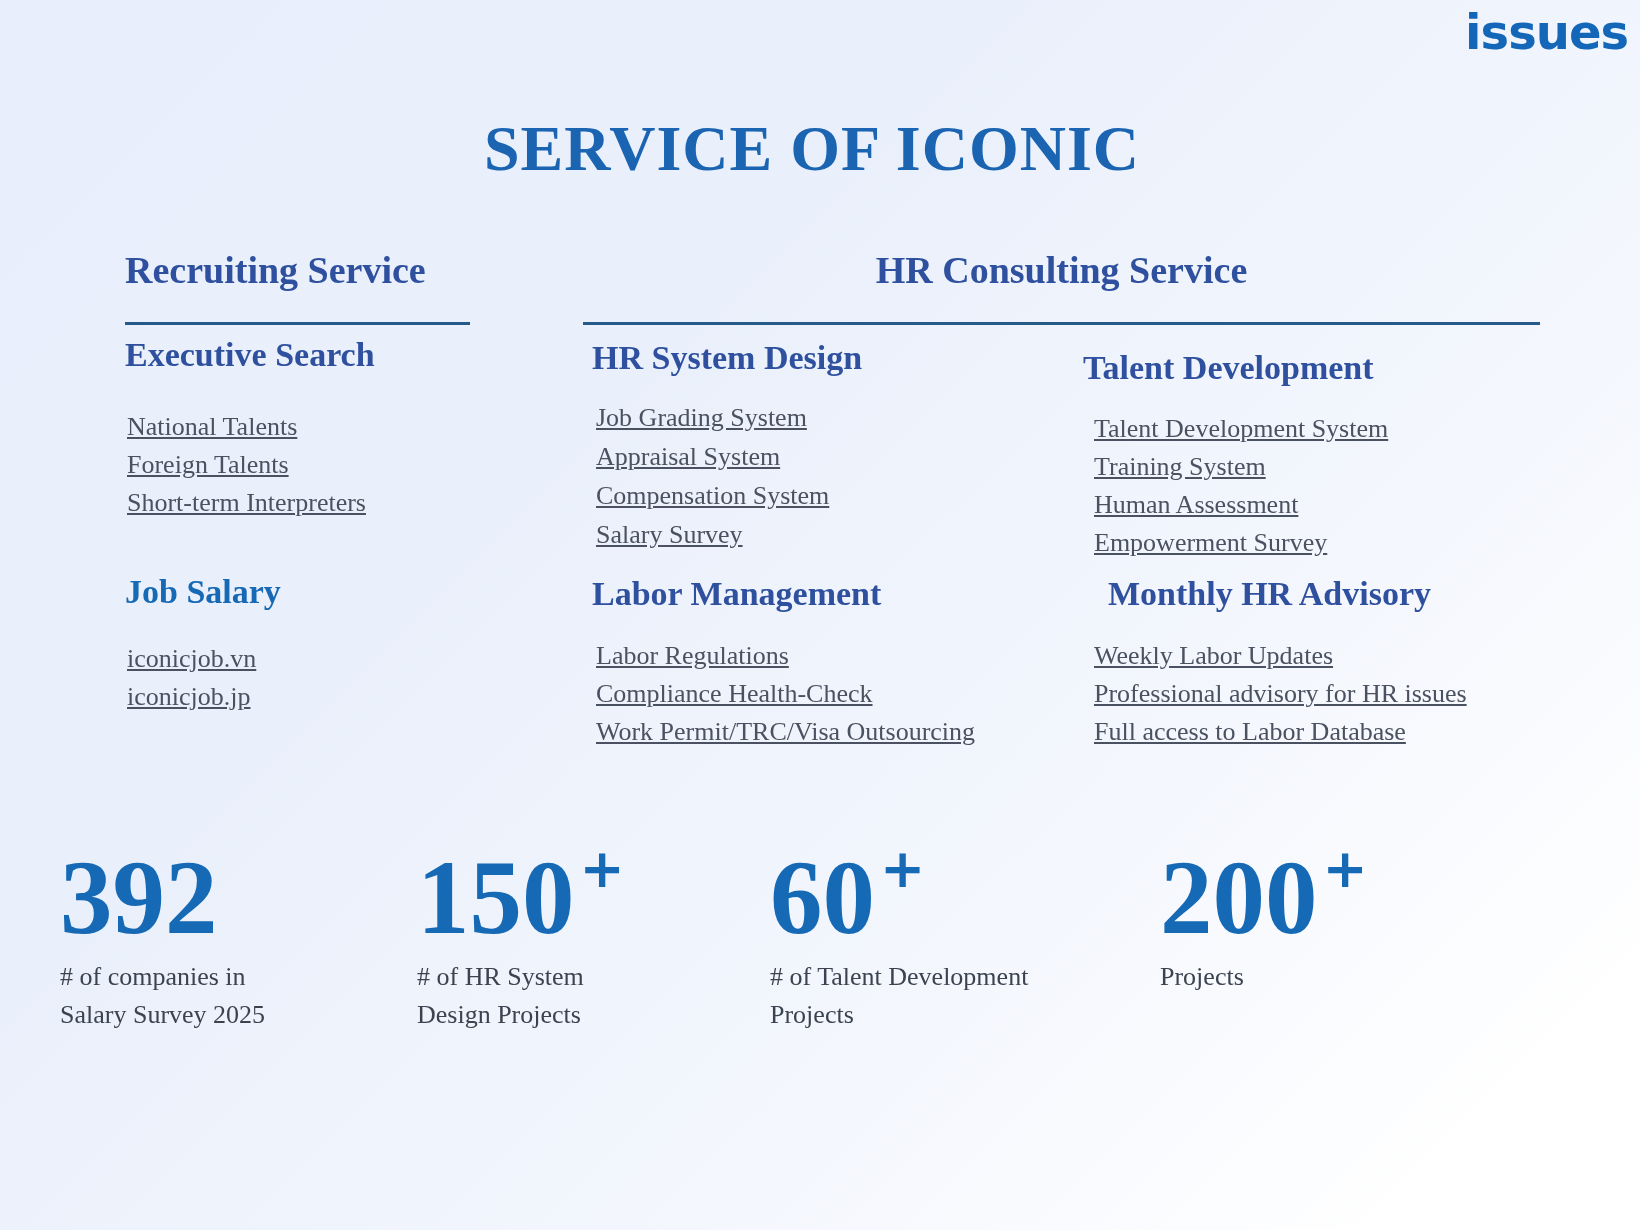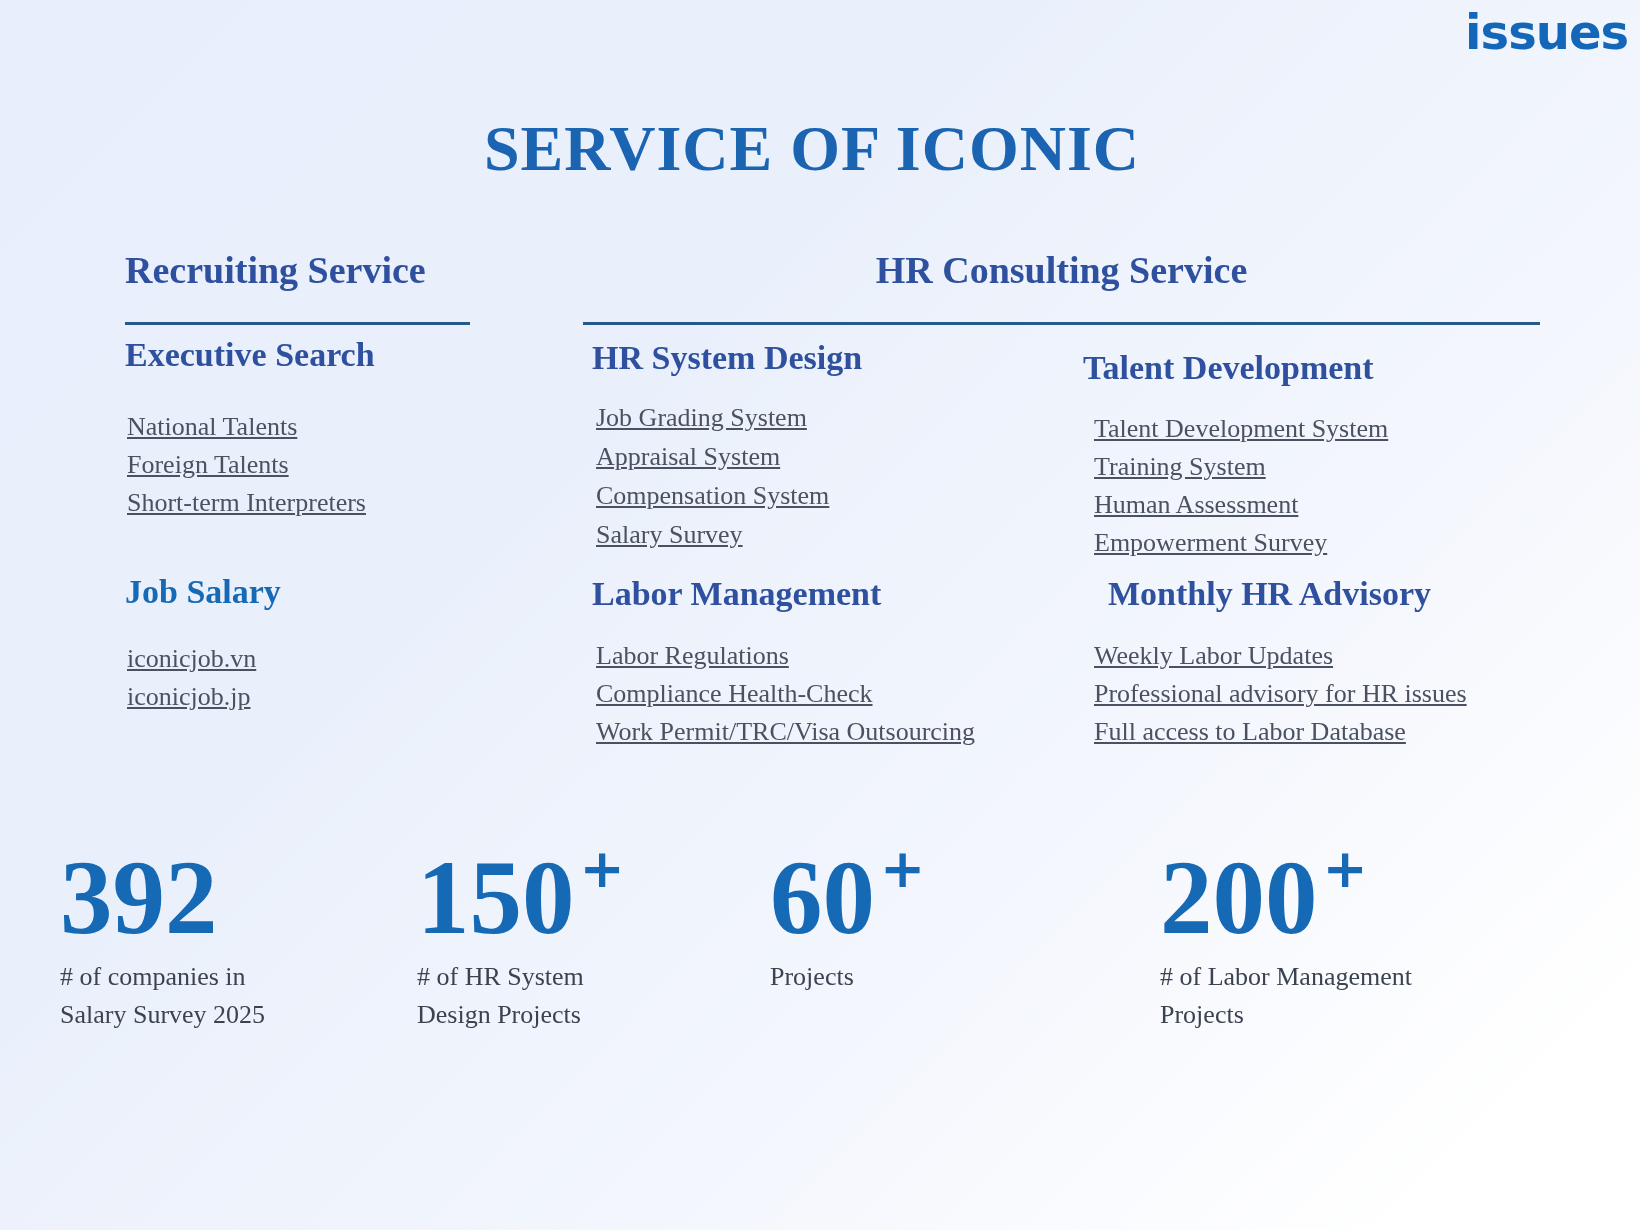"# of Talent Development" div { html: none -> <div># of Talent Development</div> }
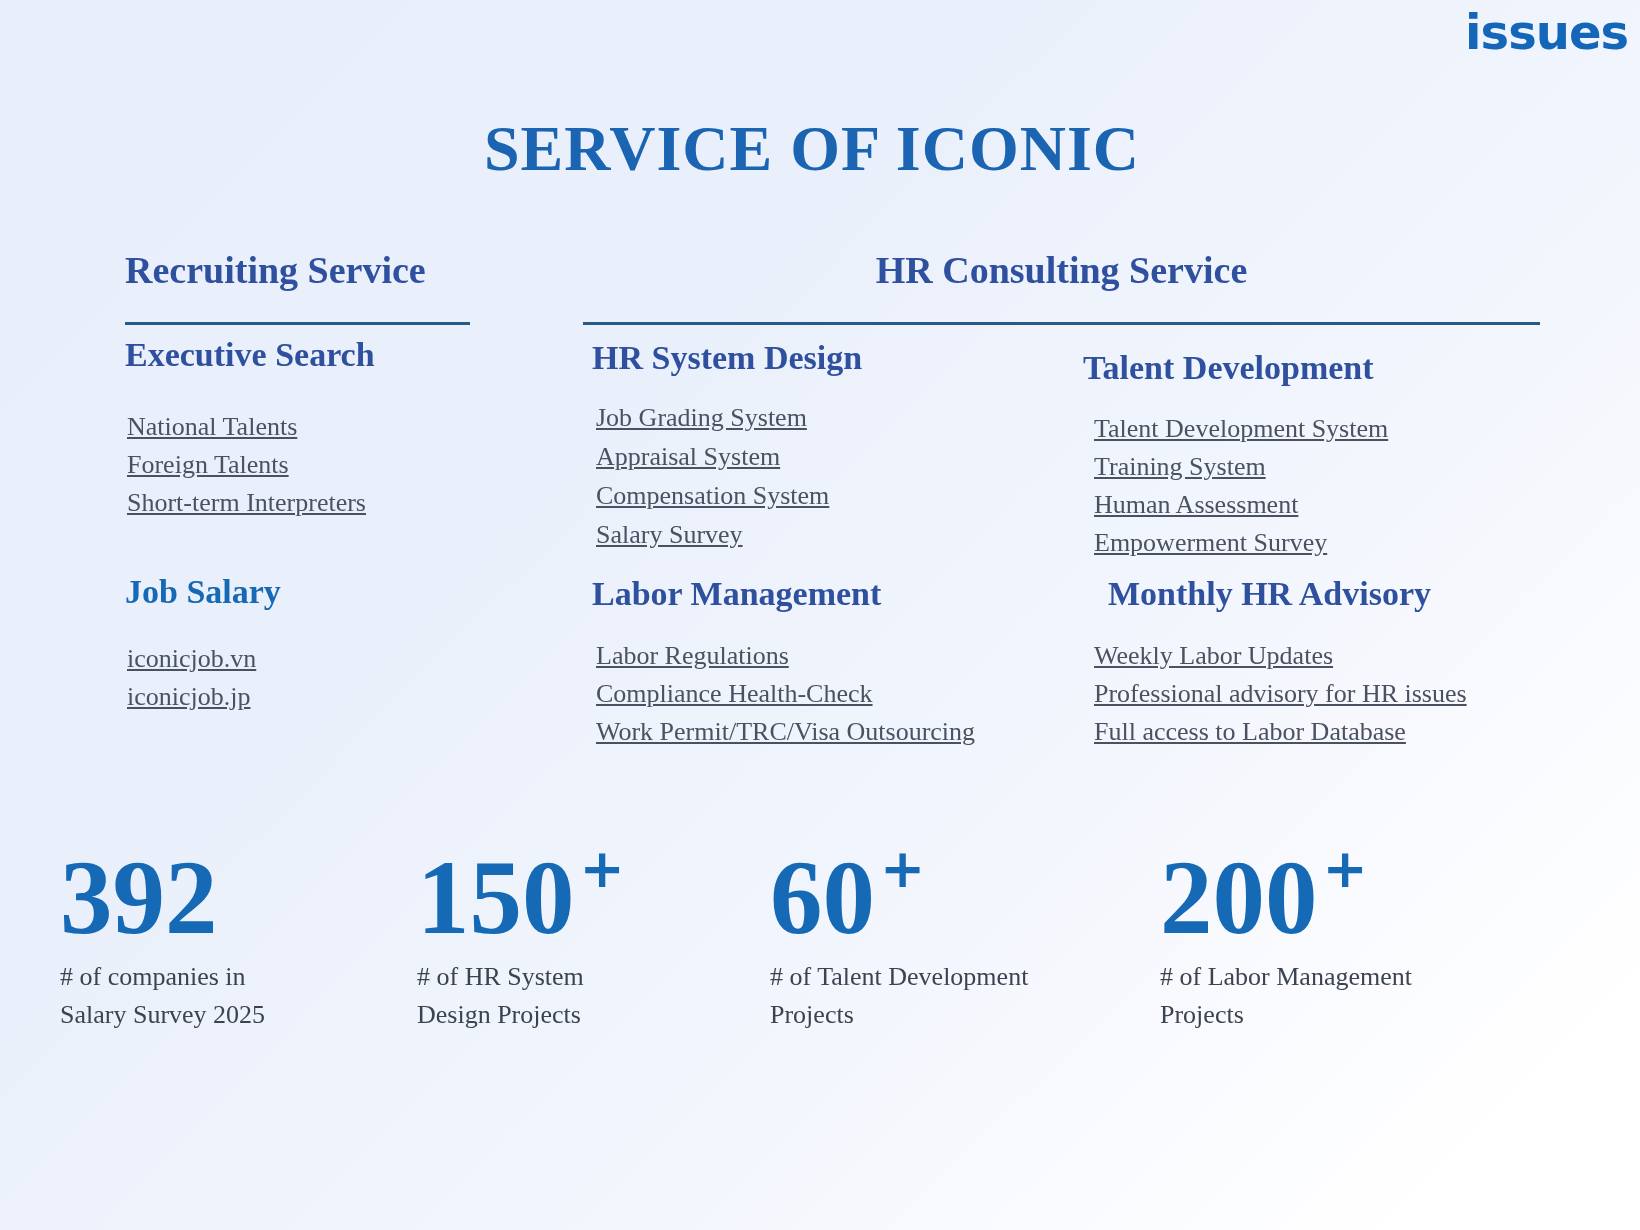"# of Labor Management" div { html: <div># of Labor Management</div> -> none }
